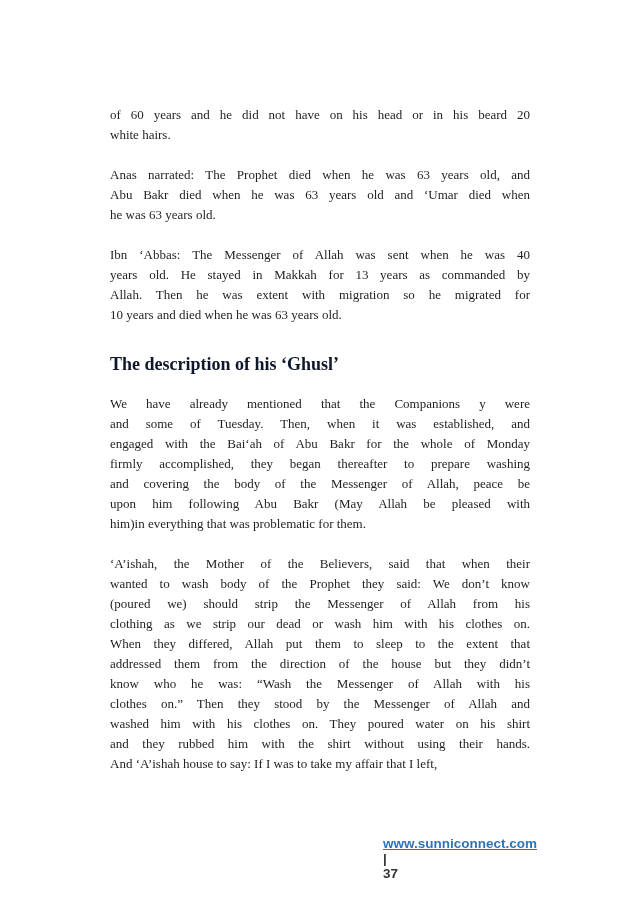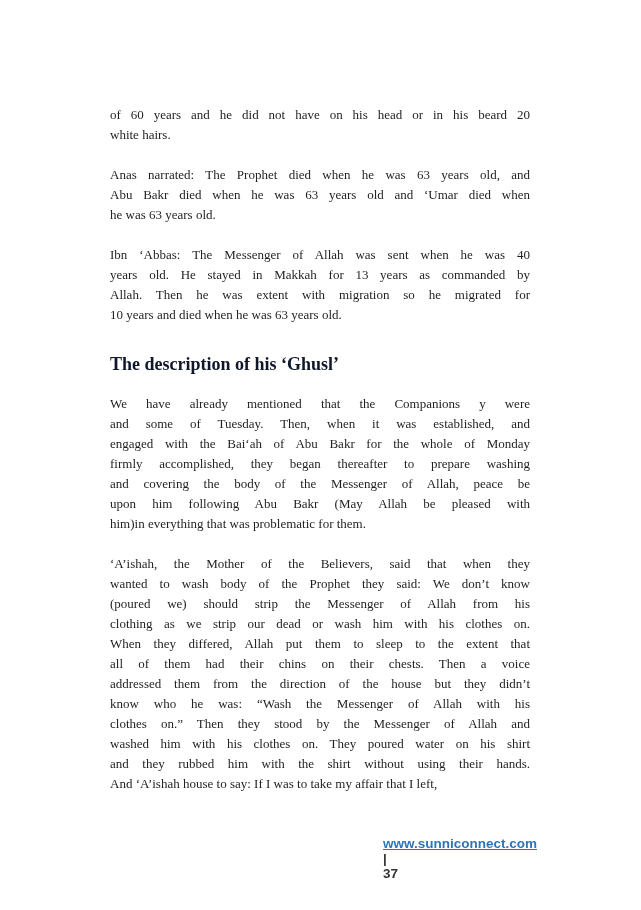"‘A’ishah, the Mother of the" div.line { text: they -> their }
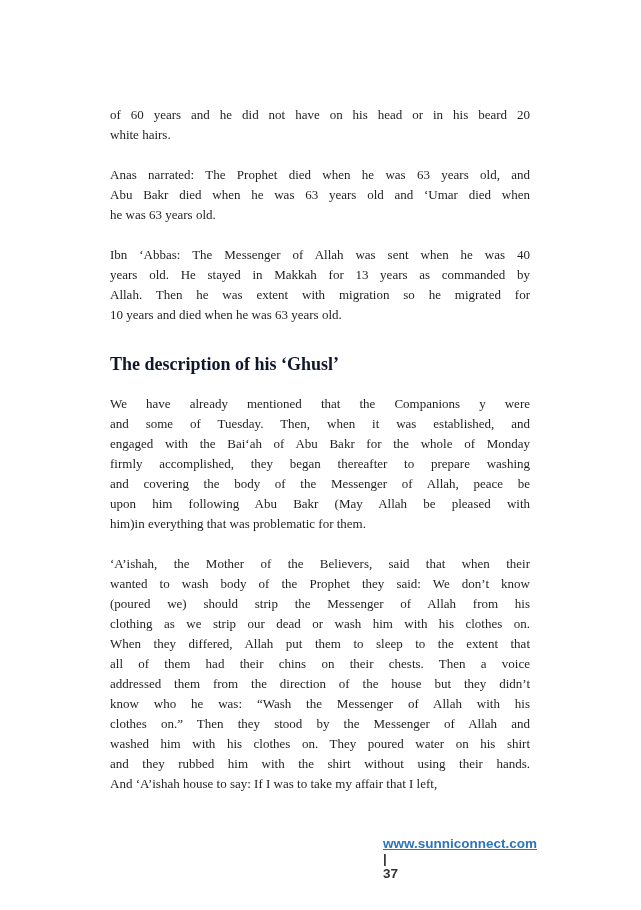"all of them had their" div.line { html: <div>all of them had their chins on their chests. Then a voice</div> -> none }
